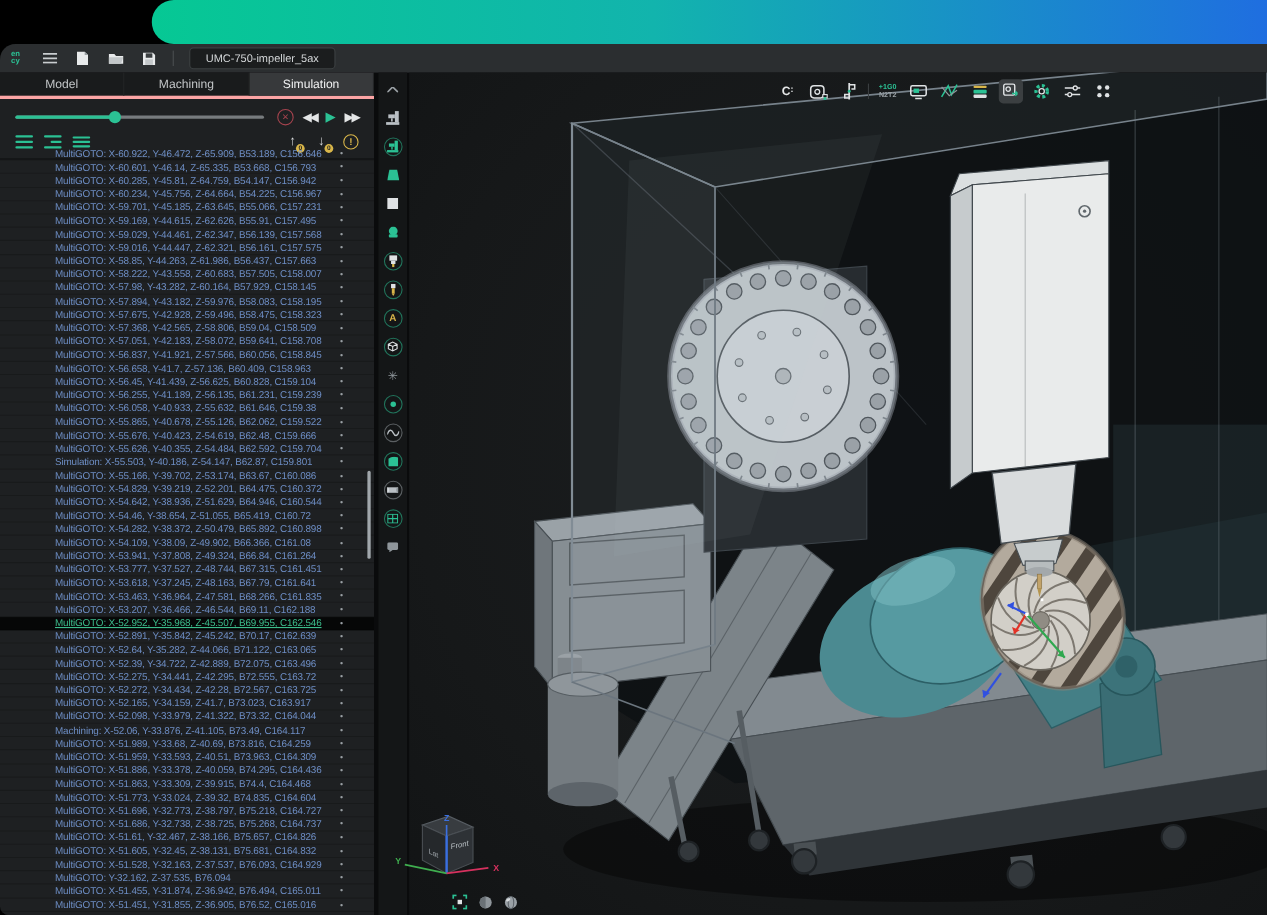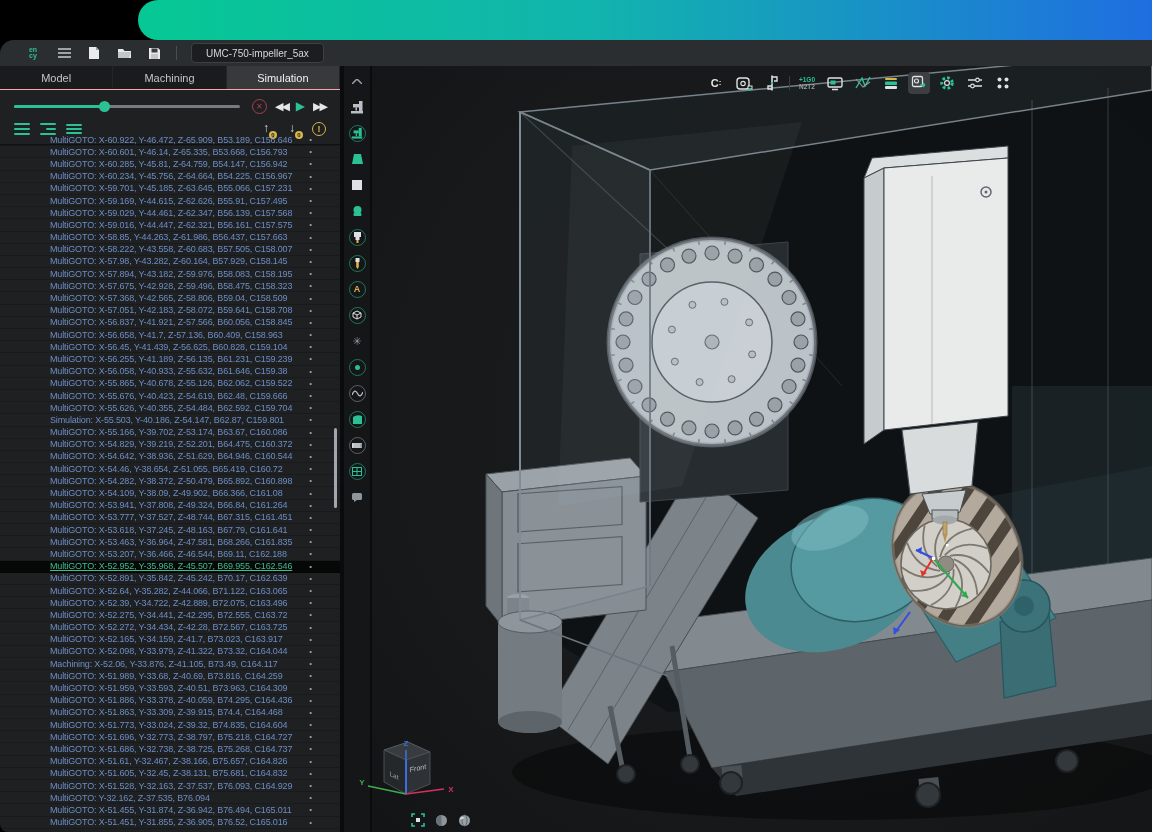"UMC-750-impeller_5ax" .titlebar { padding: 0 24px -> 0 5px }
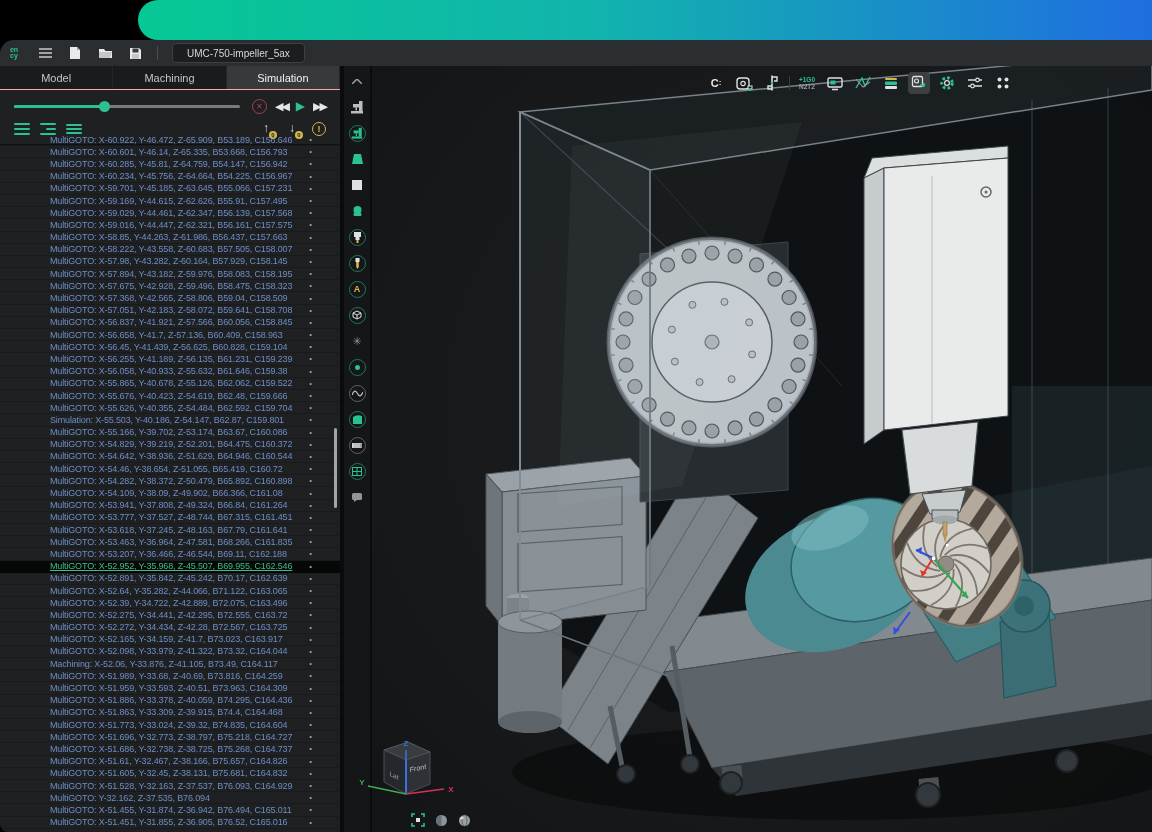"Model" .tabbar { border-bottom: 1px solid #fca5a5 -> 3px solid #fca5a5 }
